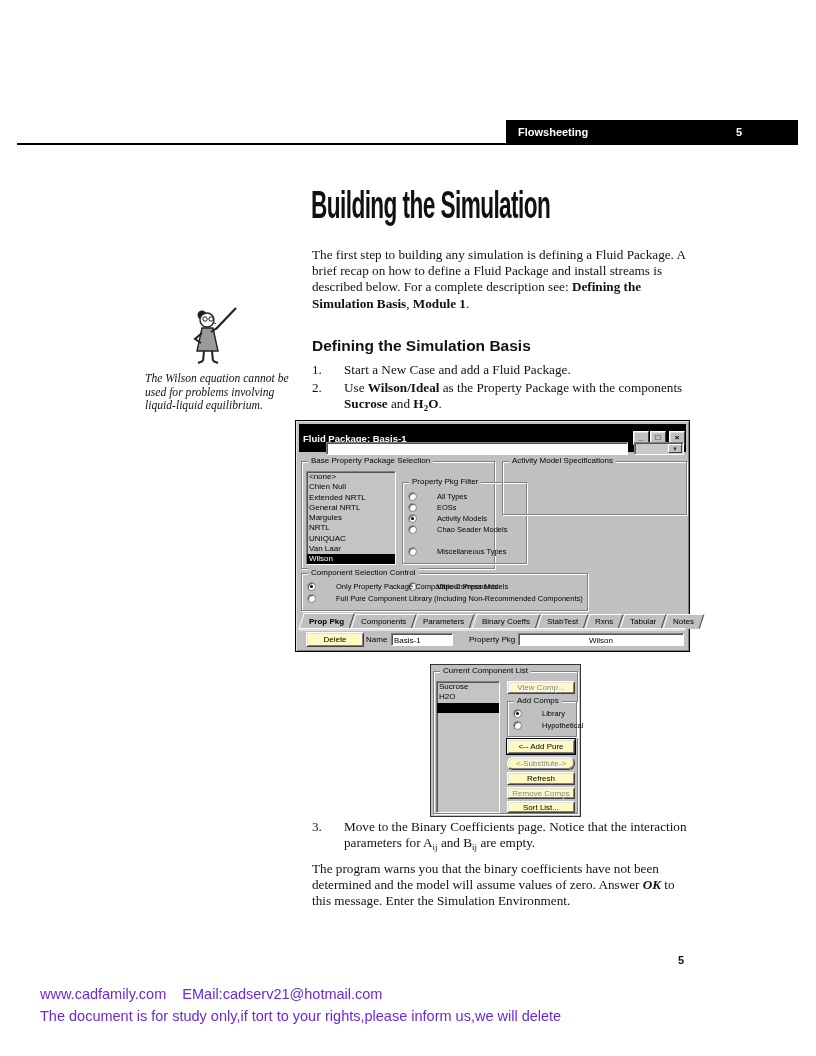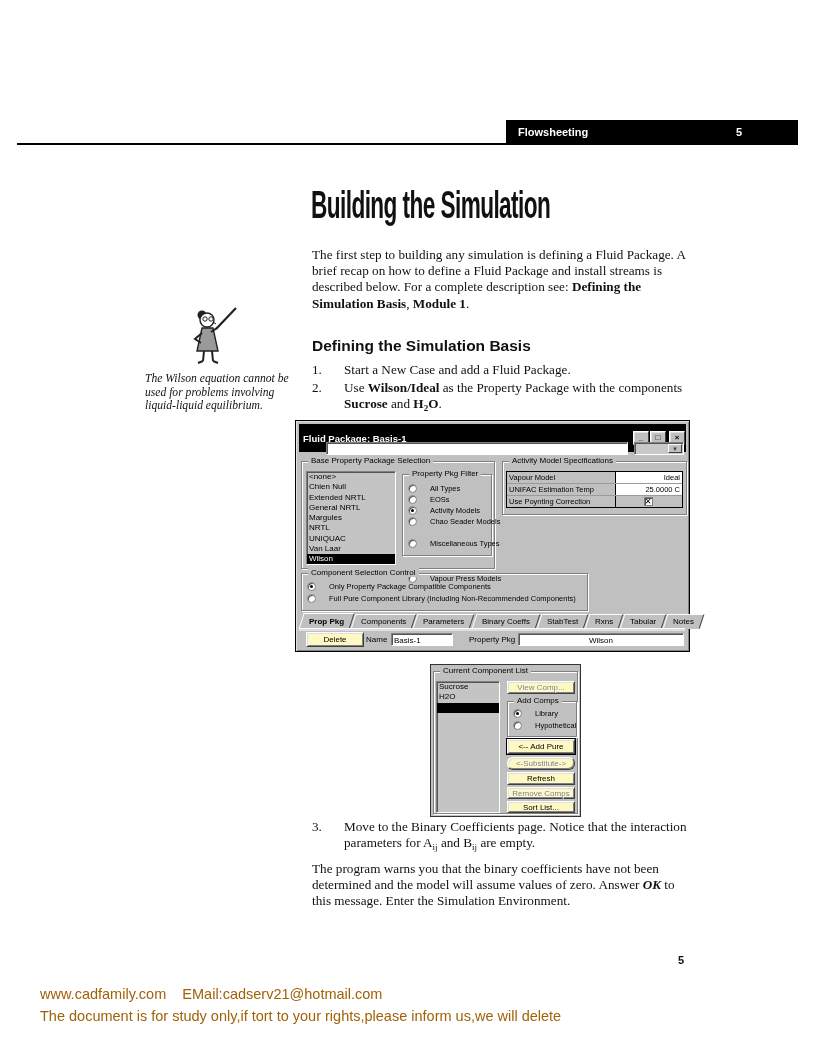"Property Pkg Filter" div.groupbox { padding-left: none -> 35px; top: 12px -> 20px }
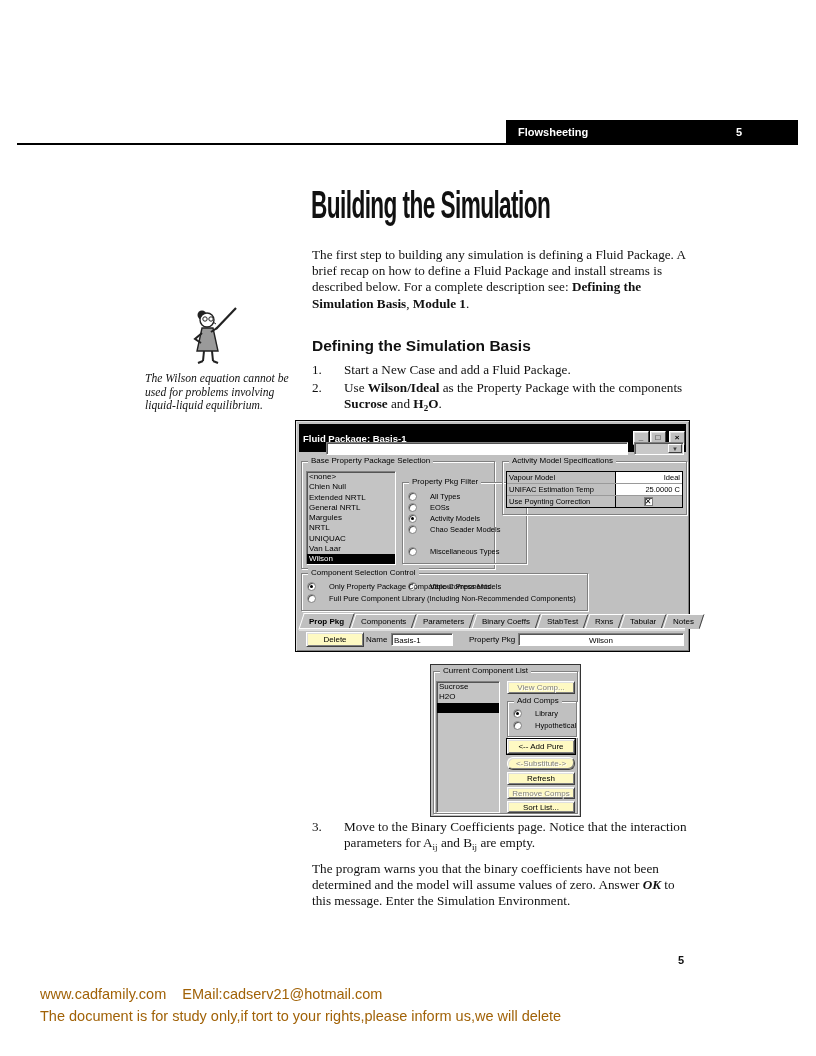"Vapour Model" div.spec-table { html: <div> <div> <span>Vapour Model</span> <span>Ideal</span> </div> <div> <span>UNIFAC Estimation Temp</span> <span>25.0000 C</span> </div> <div> <span>Use Poynting Correction</span> <span> <span></span> </span> </div> </div> -> none }
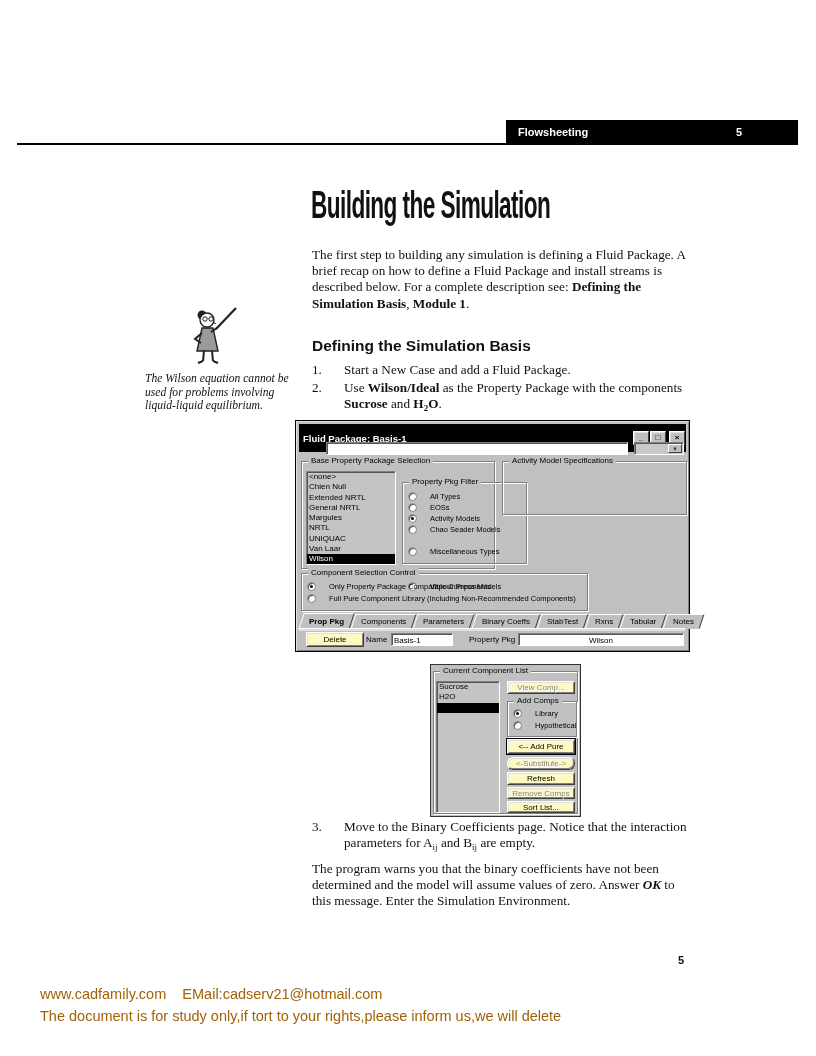"All Types" .radio-row { gap: 13px -> 20px }
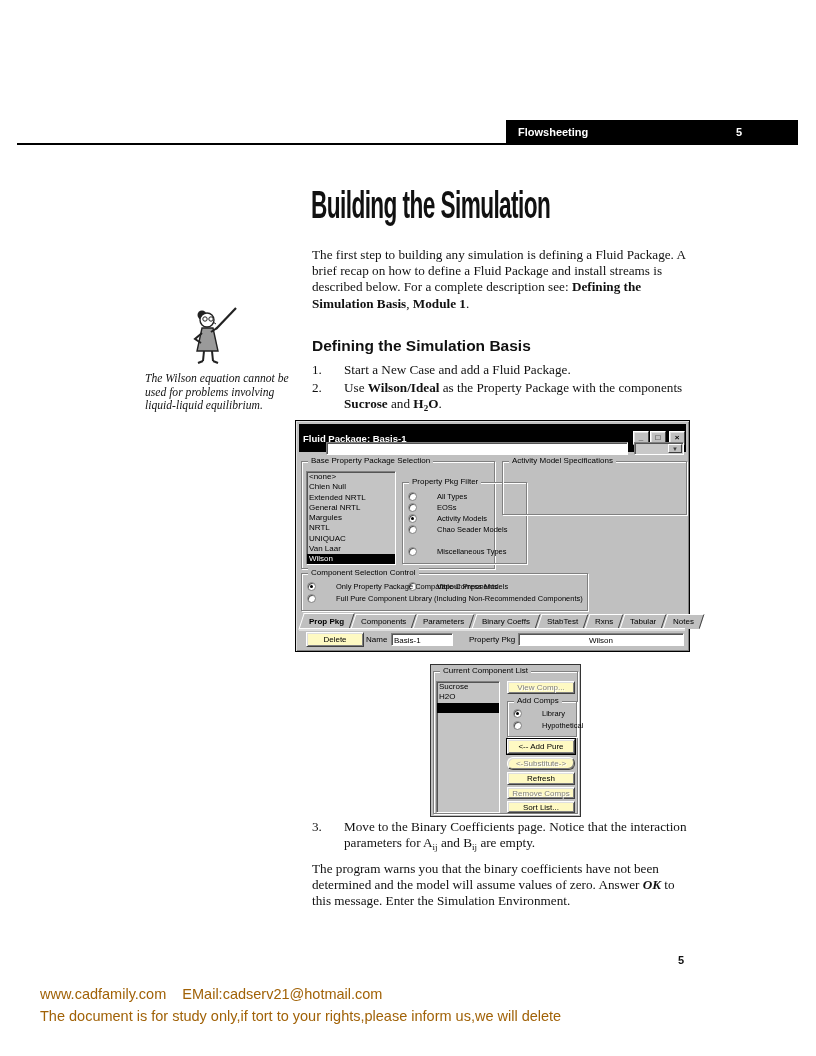"www.cadfamily.com" .wm { color: #a16207 -> #6d28d9 }
